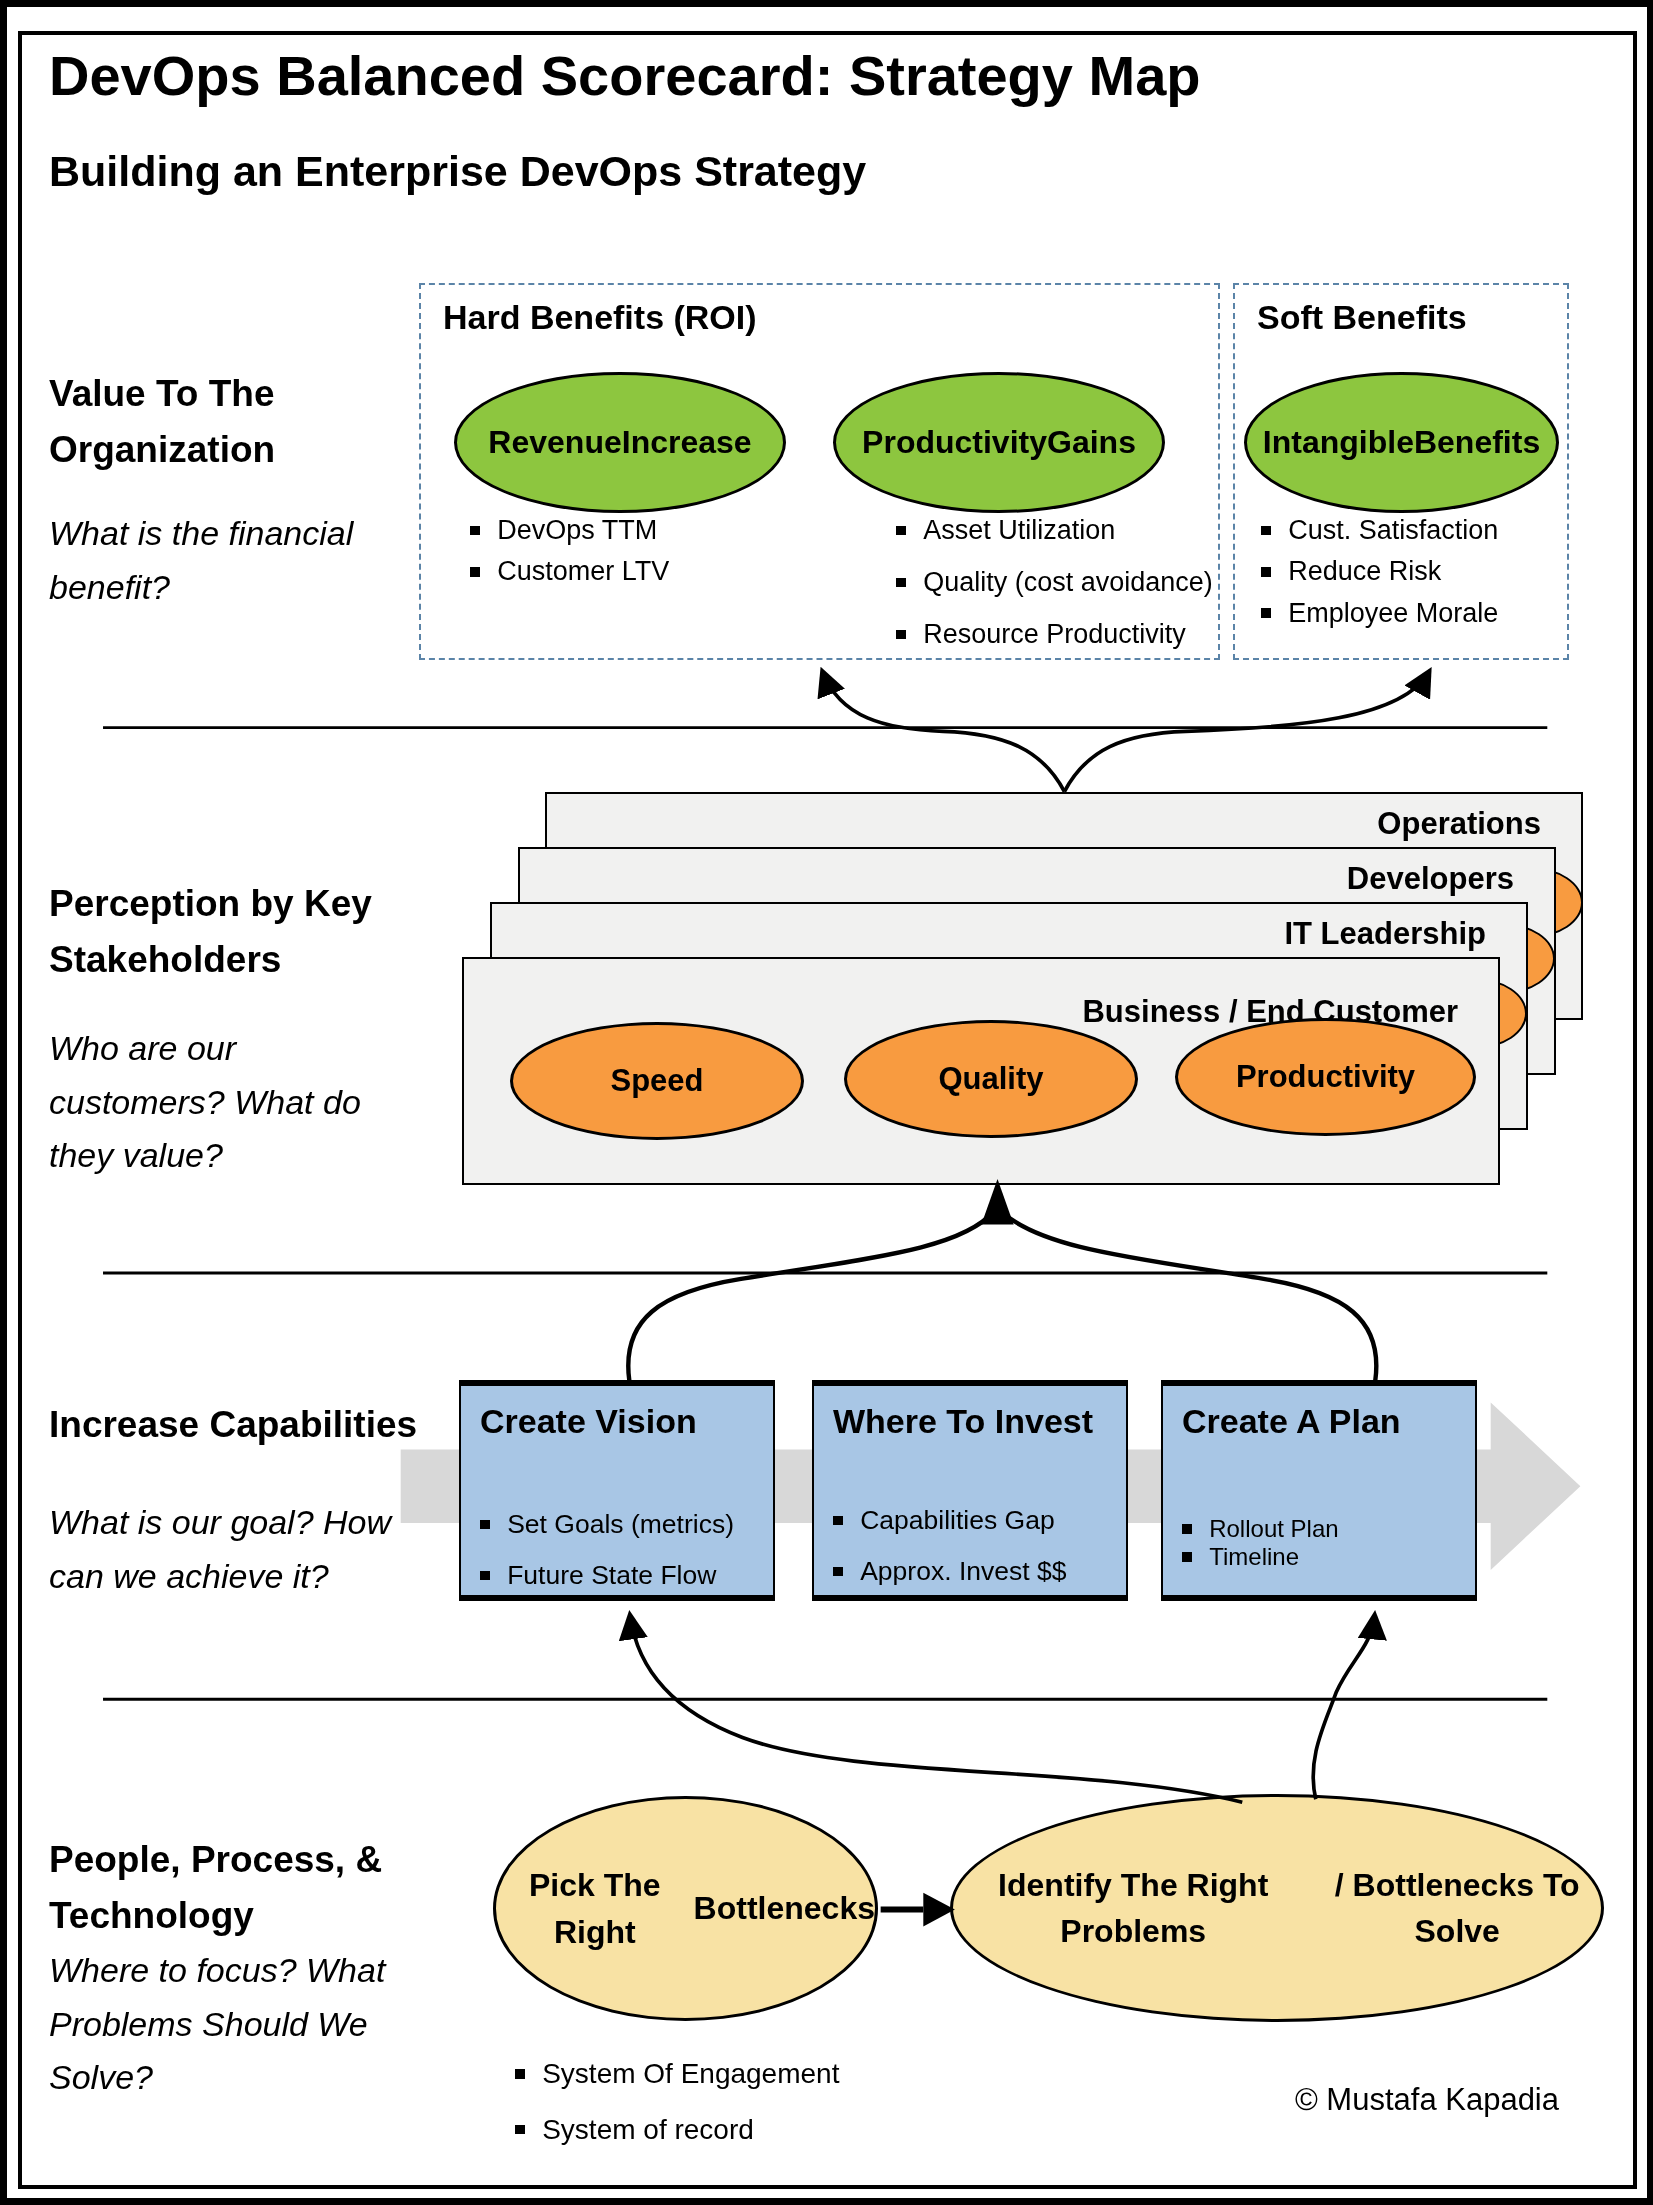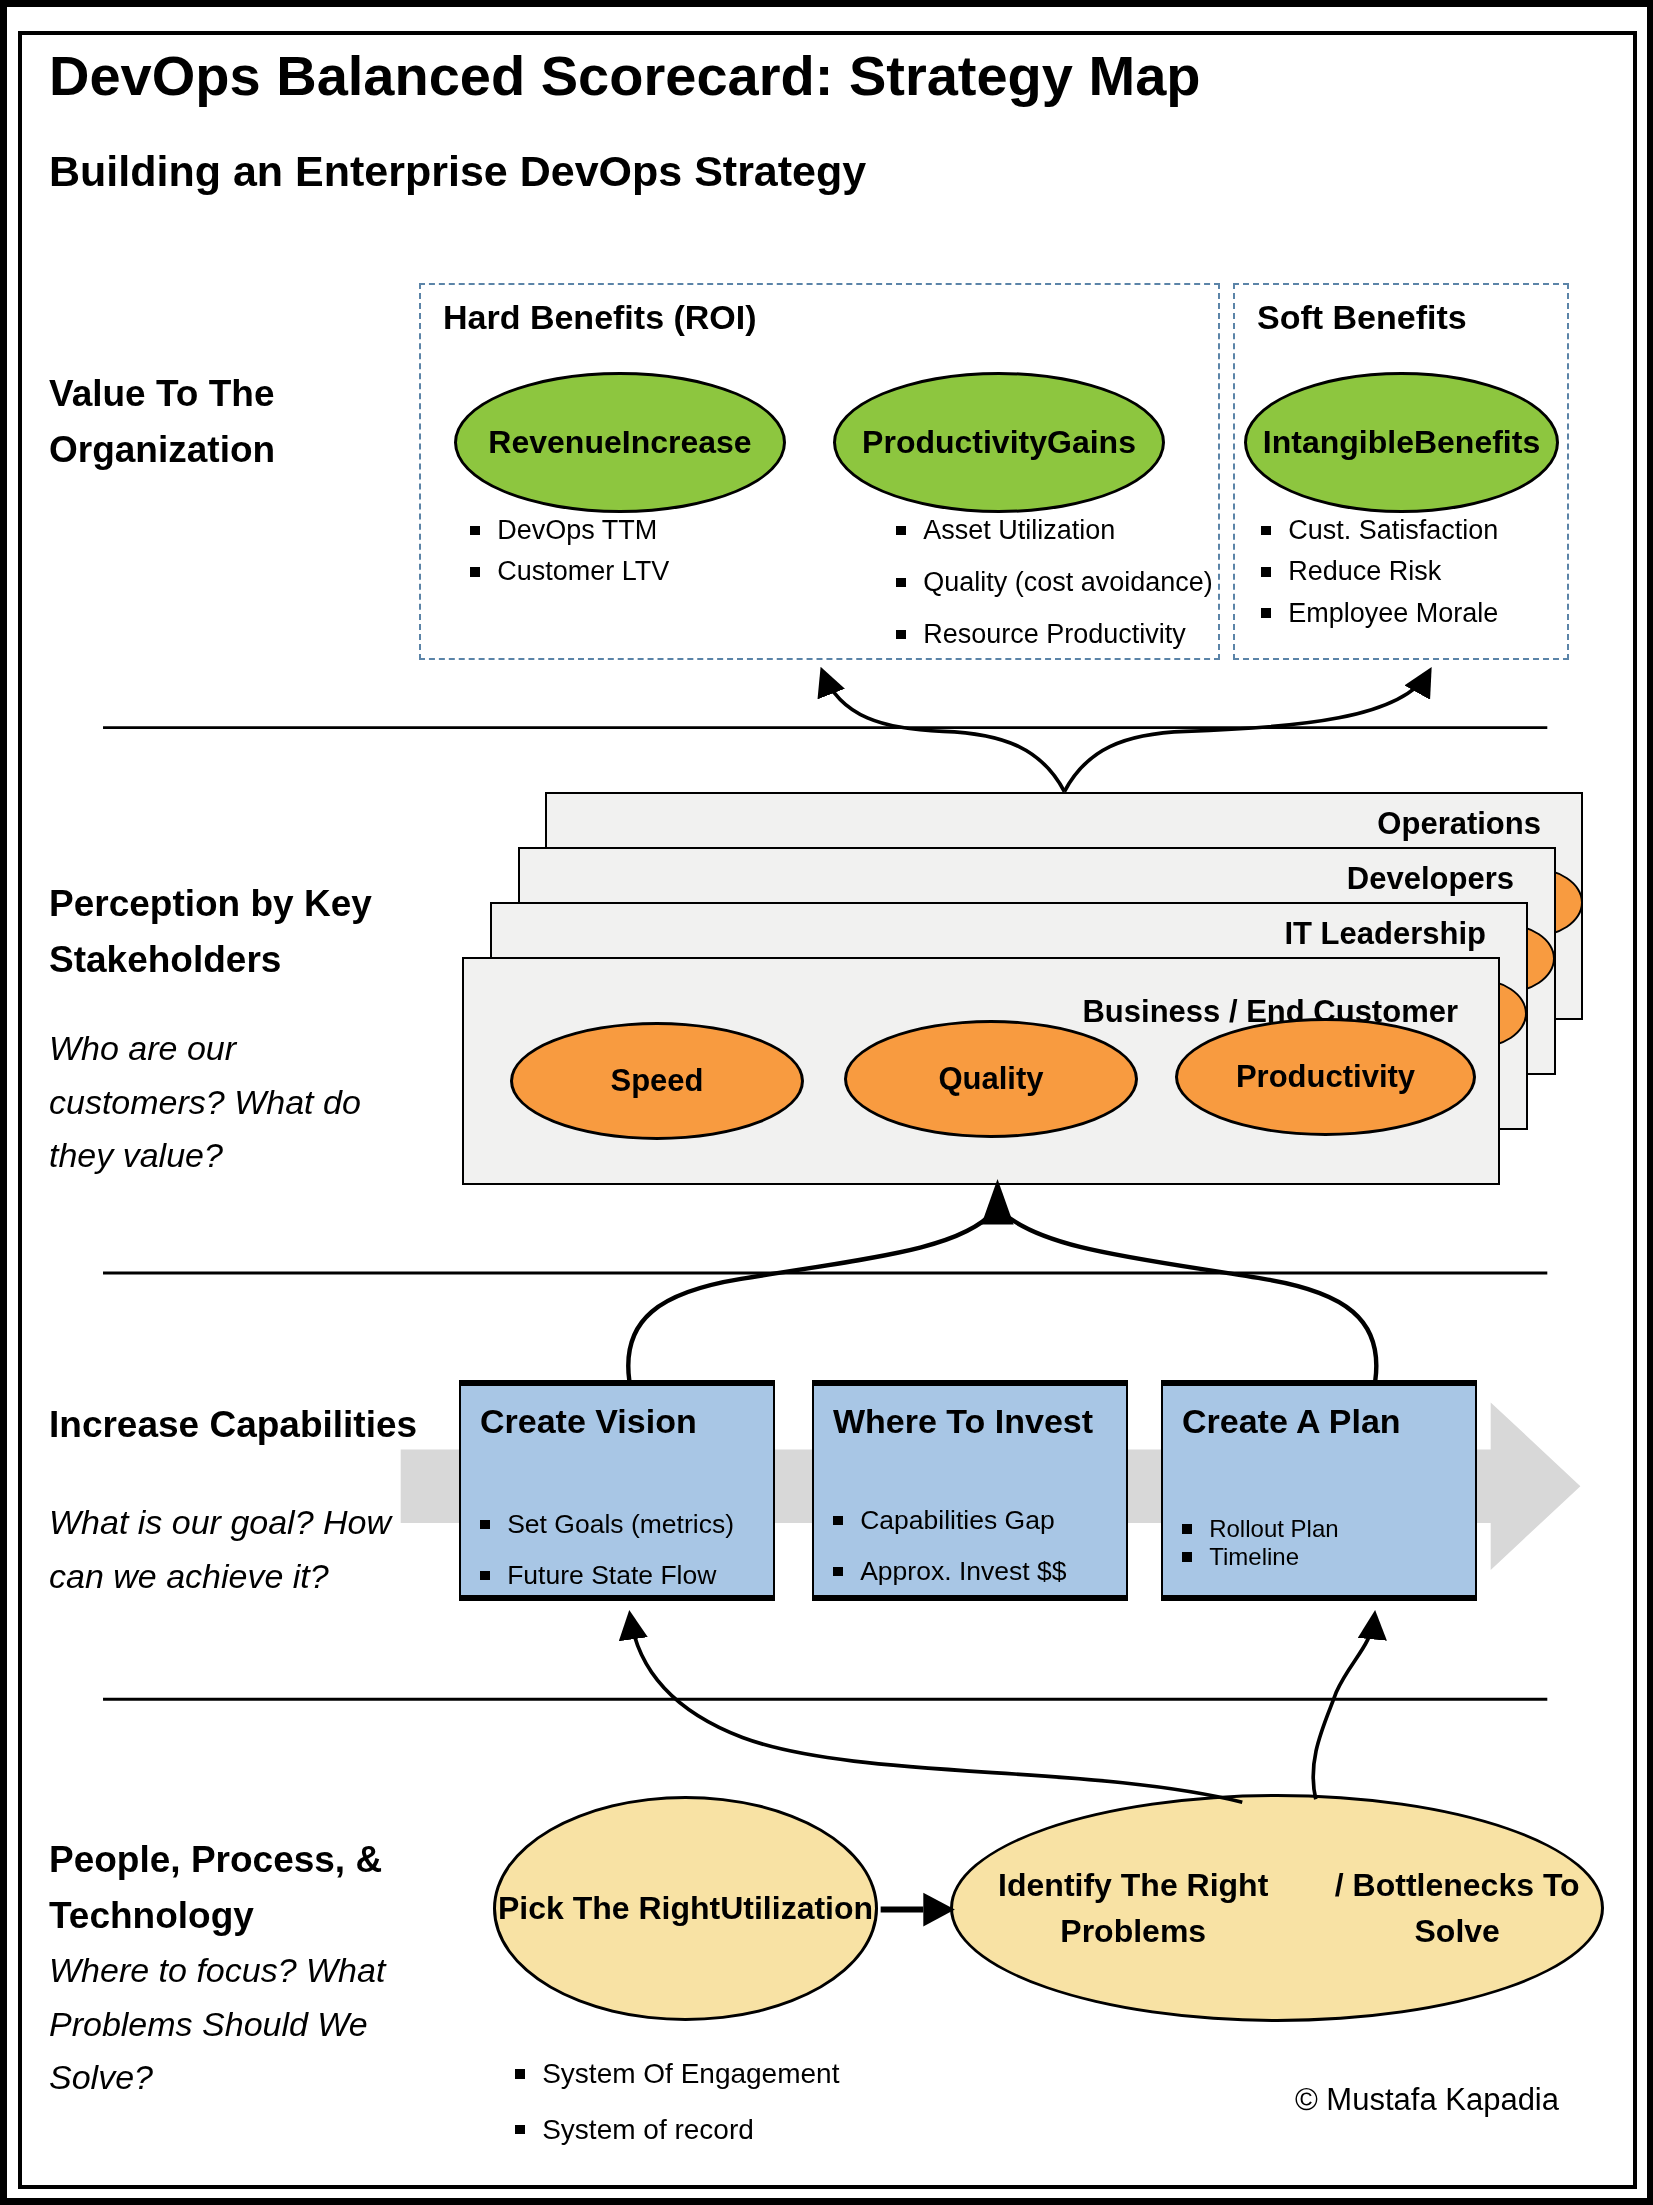"What is the financial benefit?" div.sec-q { html: none -> <div>What is the financial benefit?</div> }
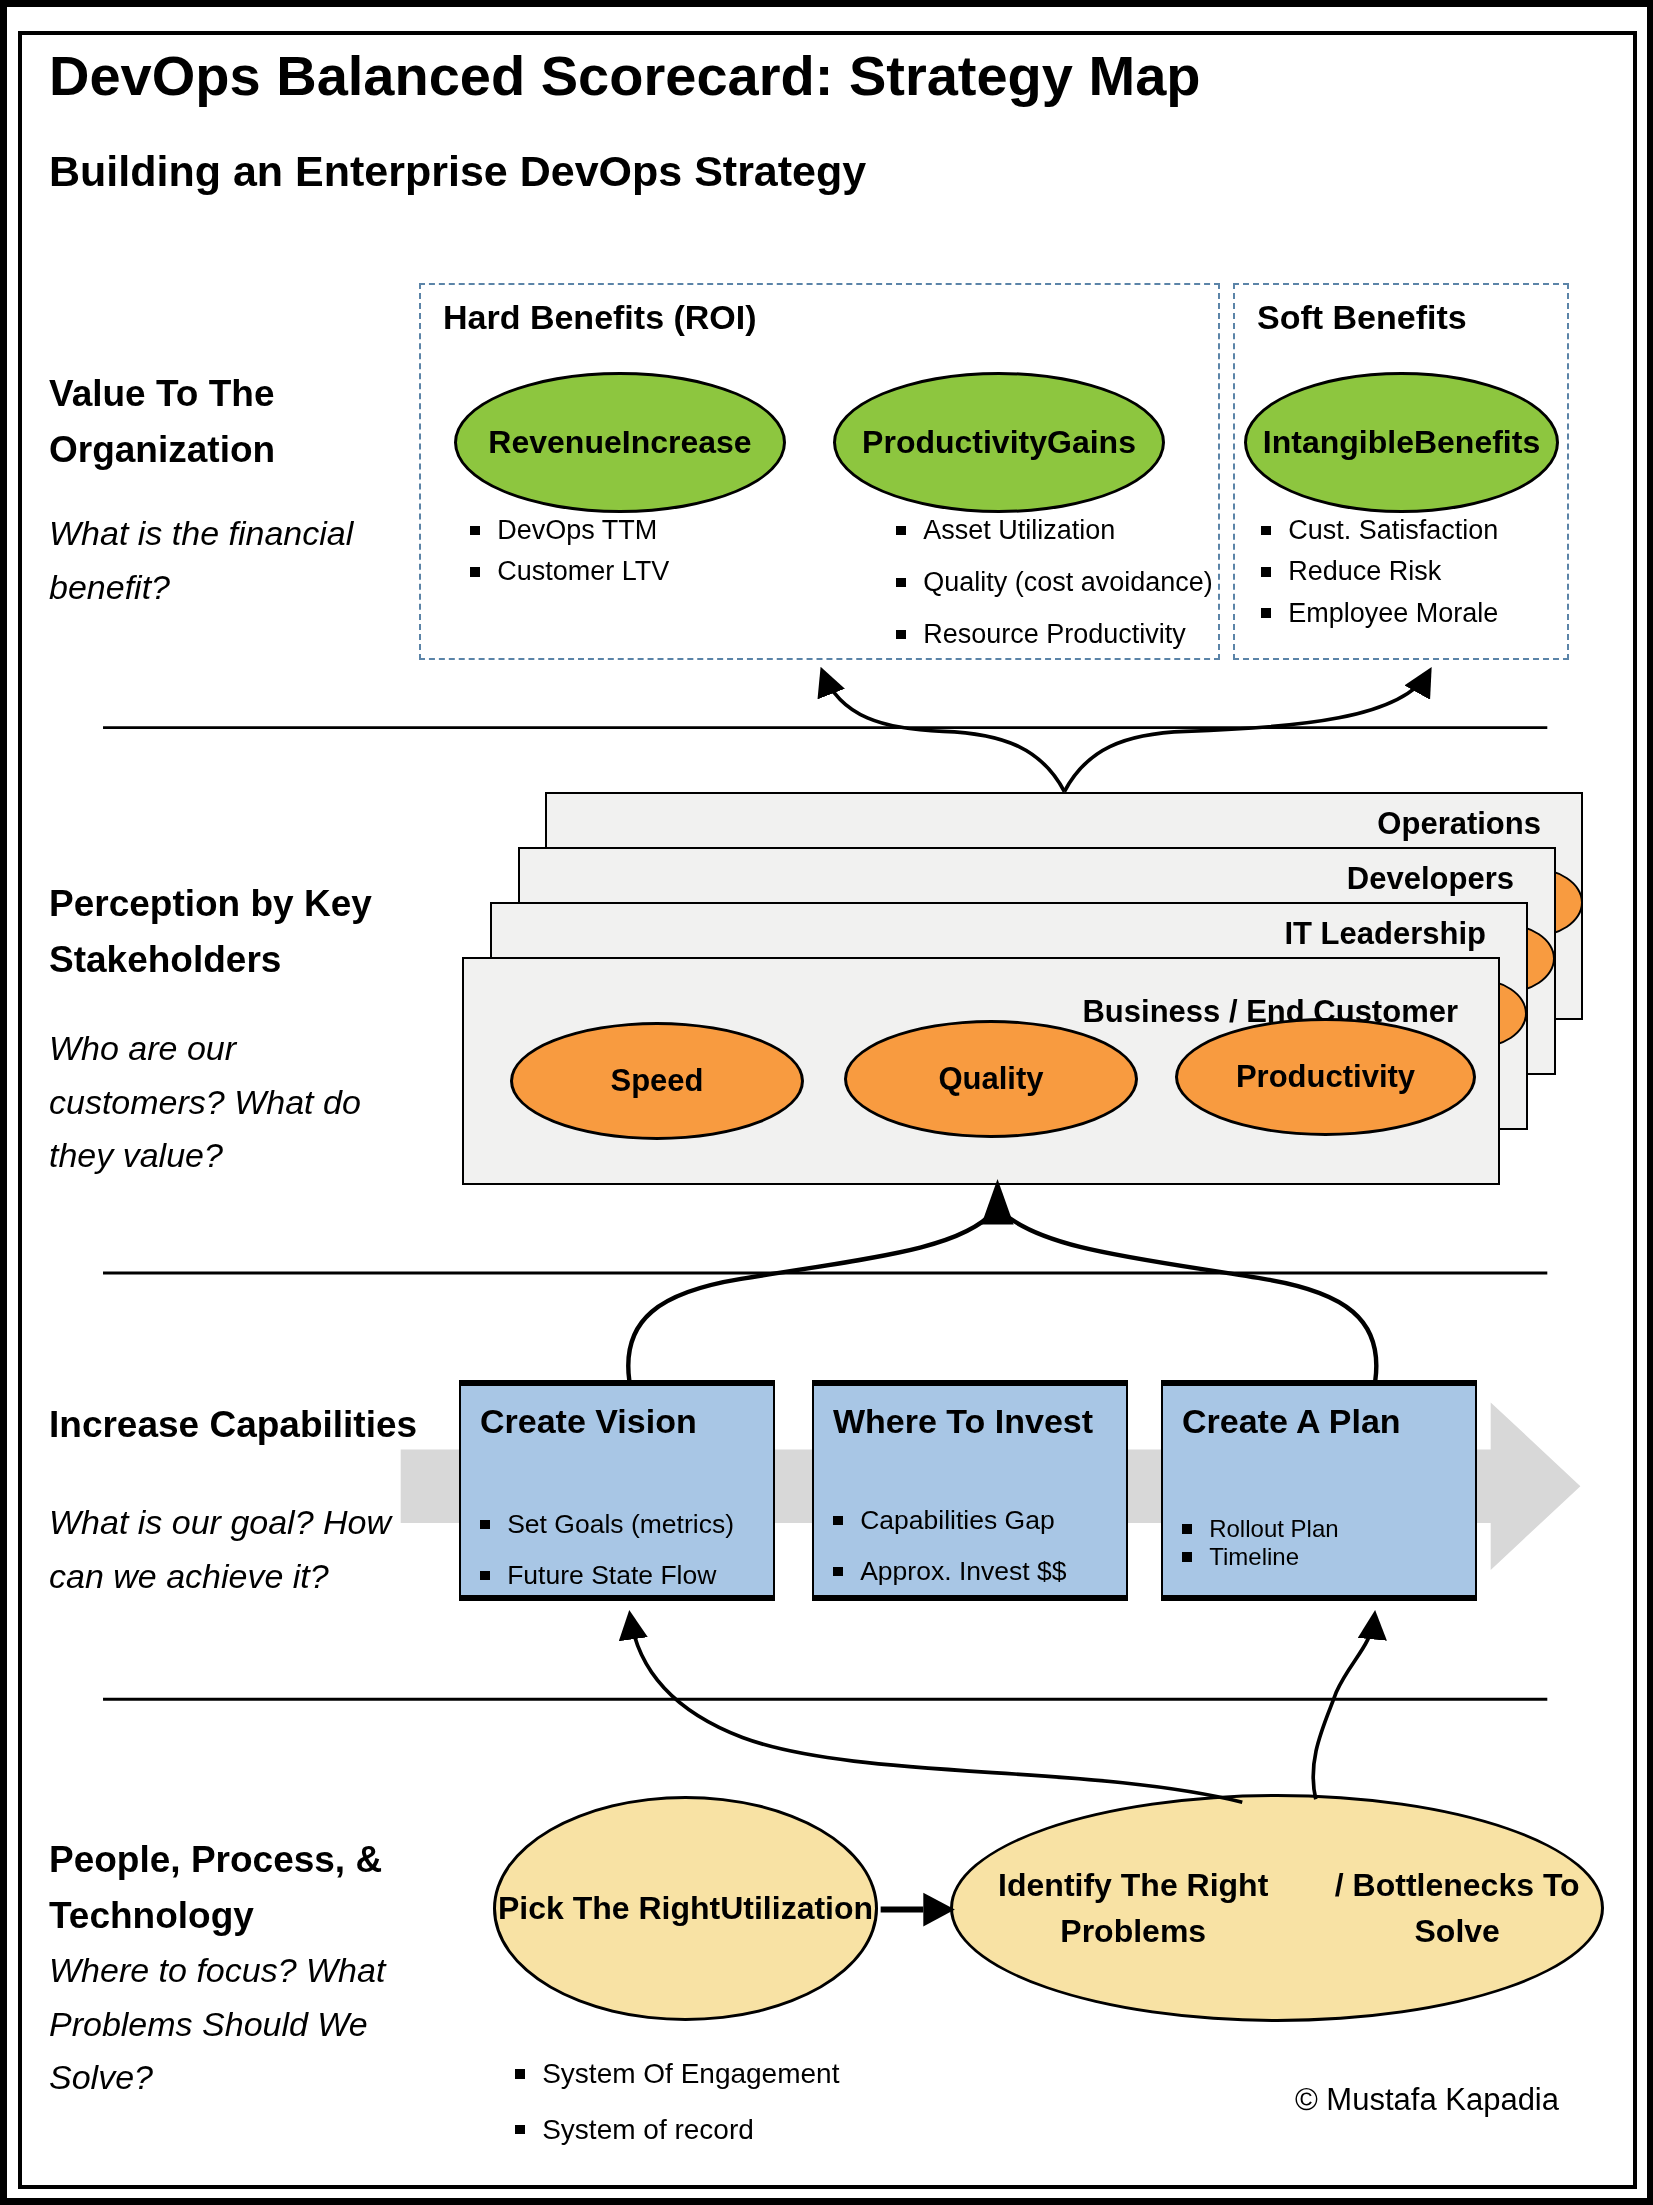"Utilization" div { text: Utilization -> Bottlenecks }
